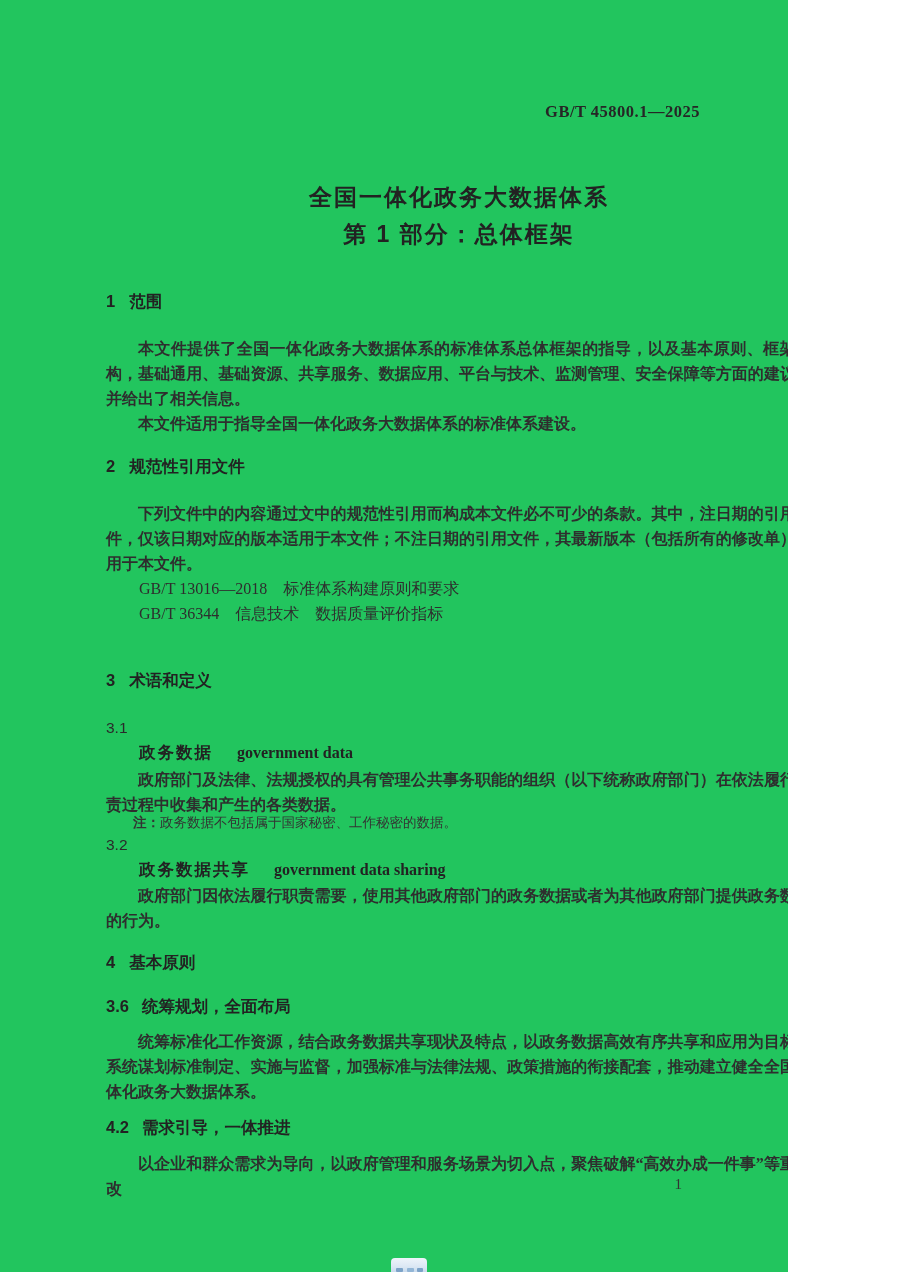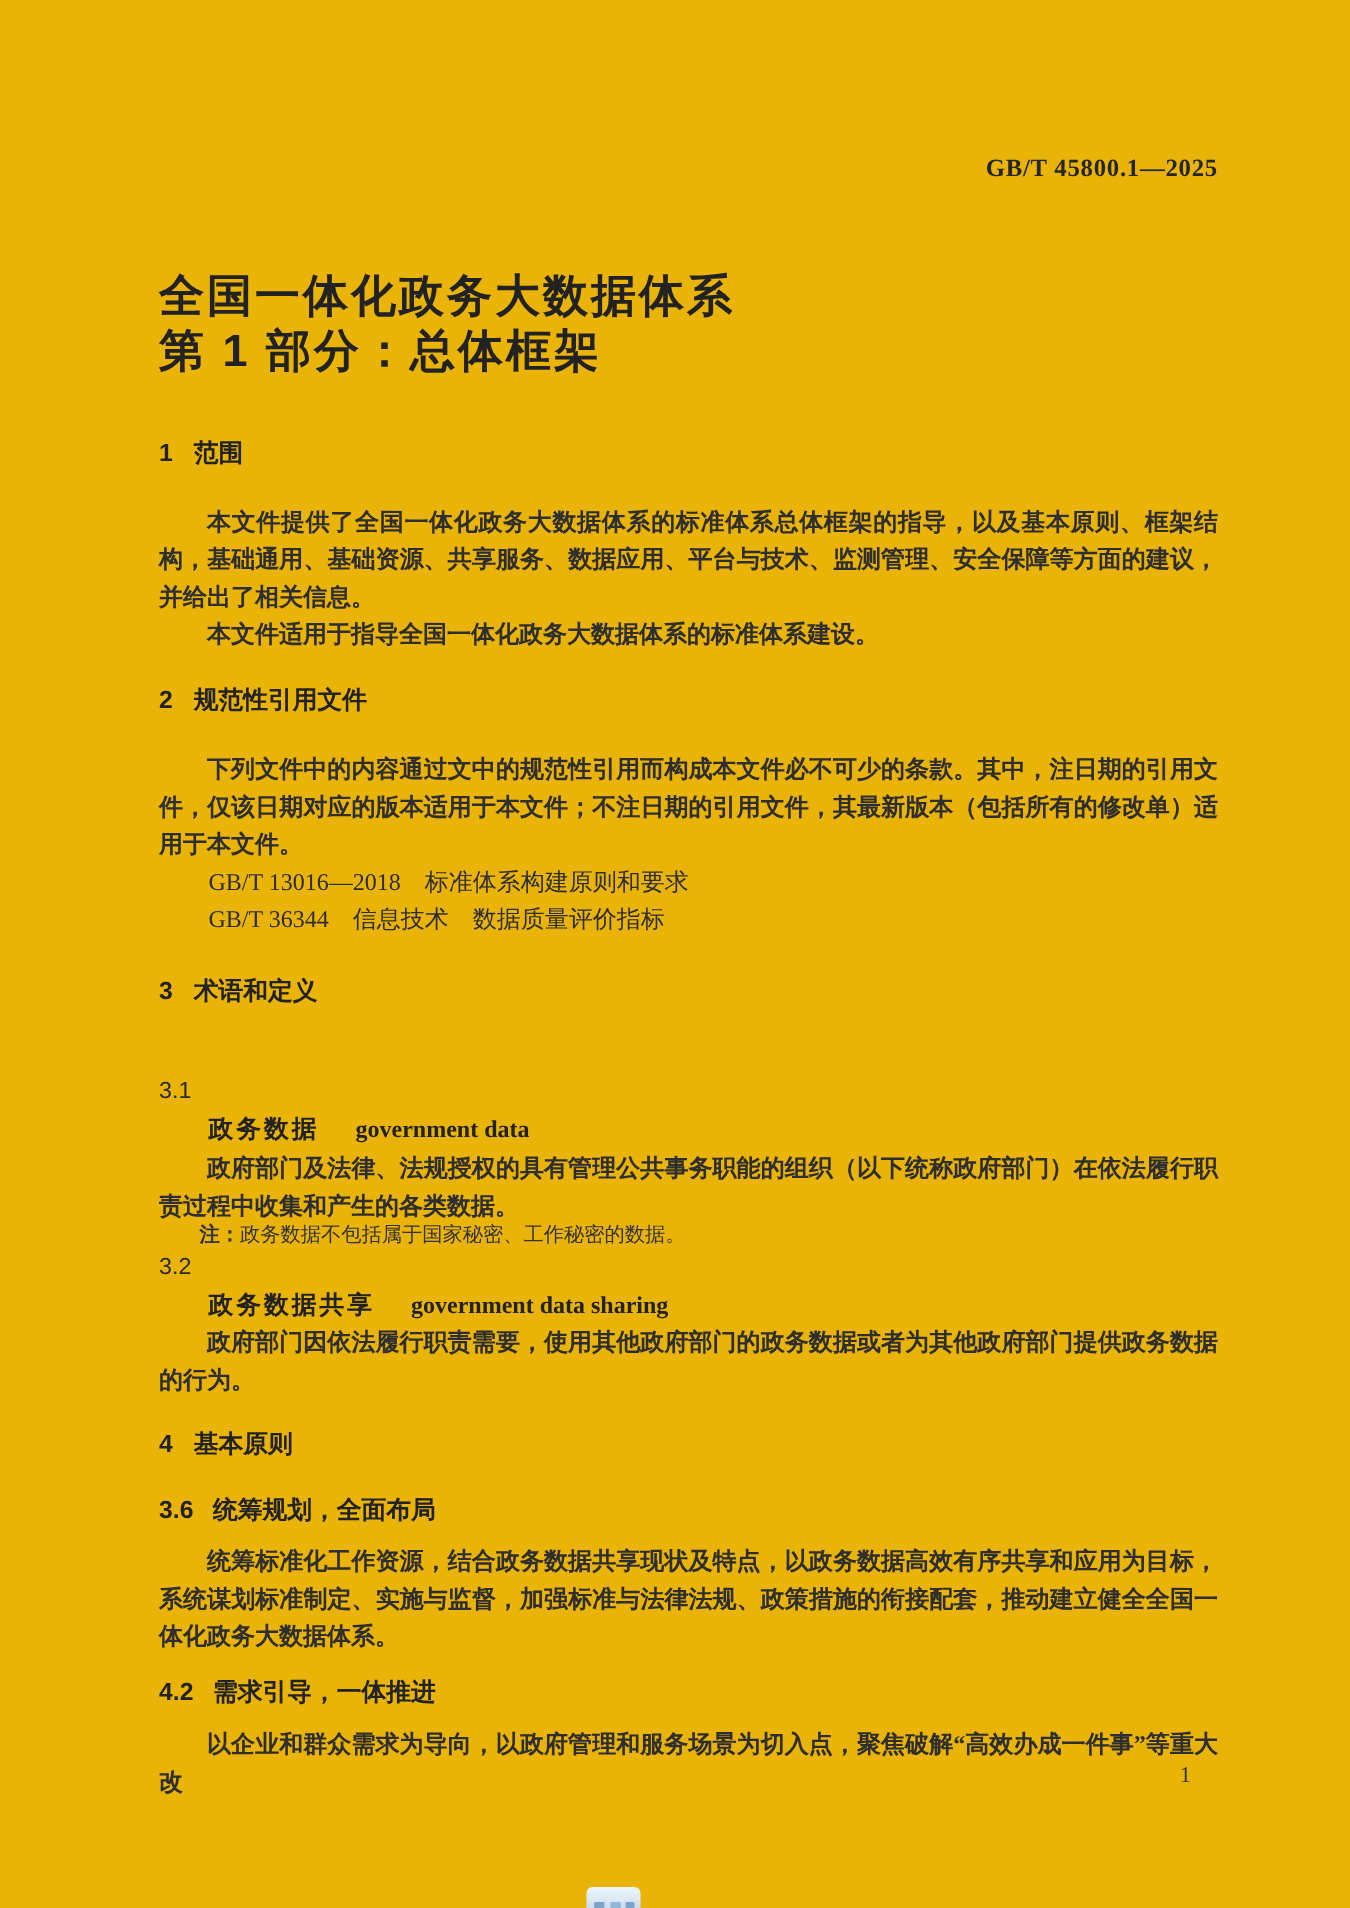"GB/T 45800.1—2025" .page { background: #eab308 -> #22c55e; width: 900px -> 788px }
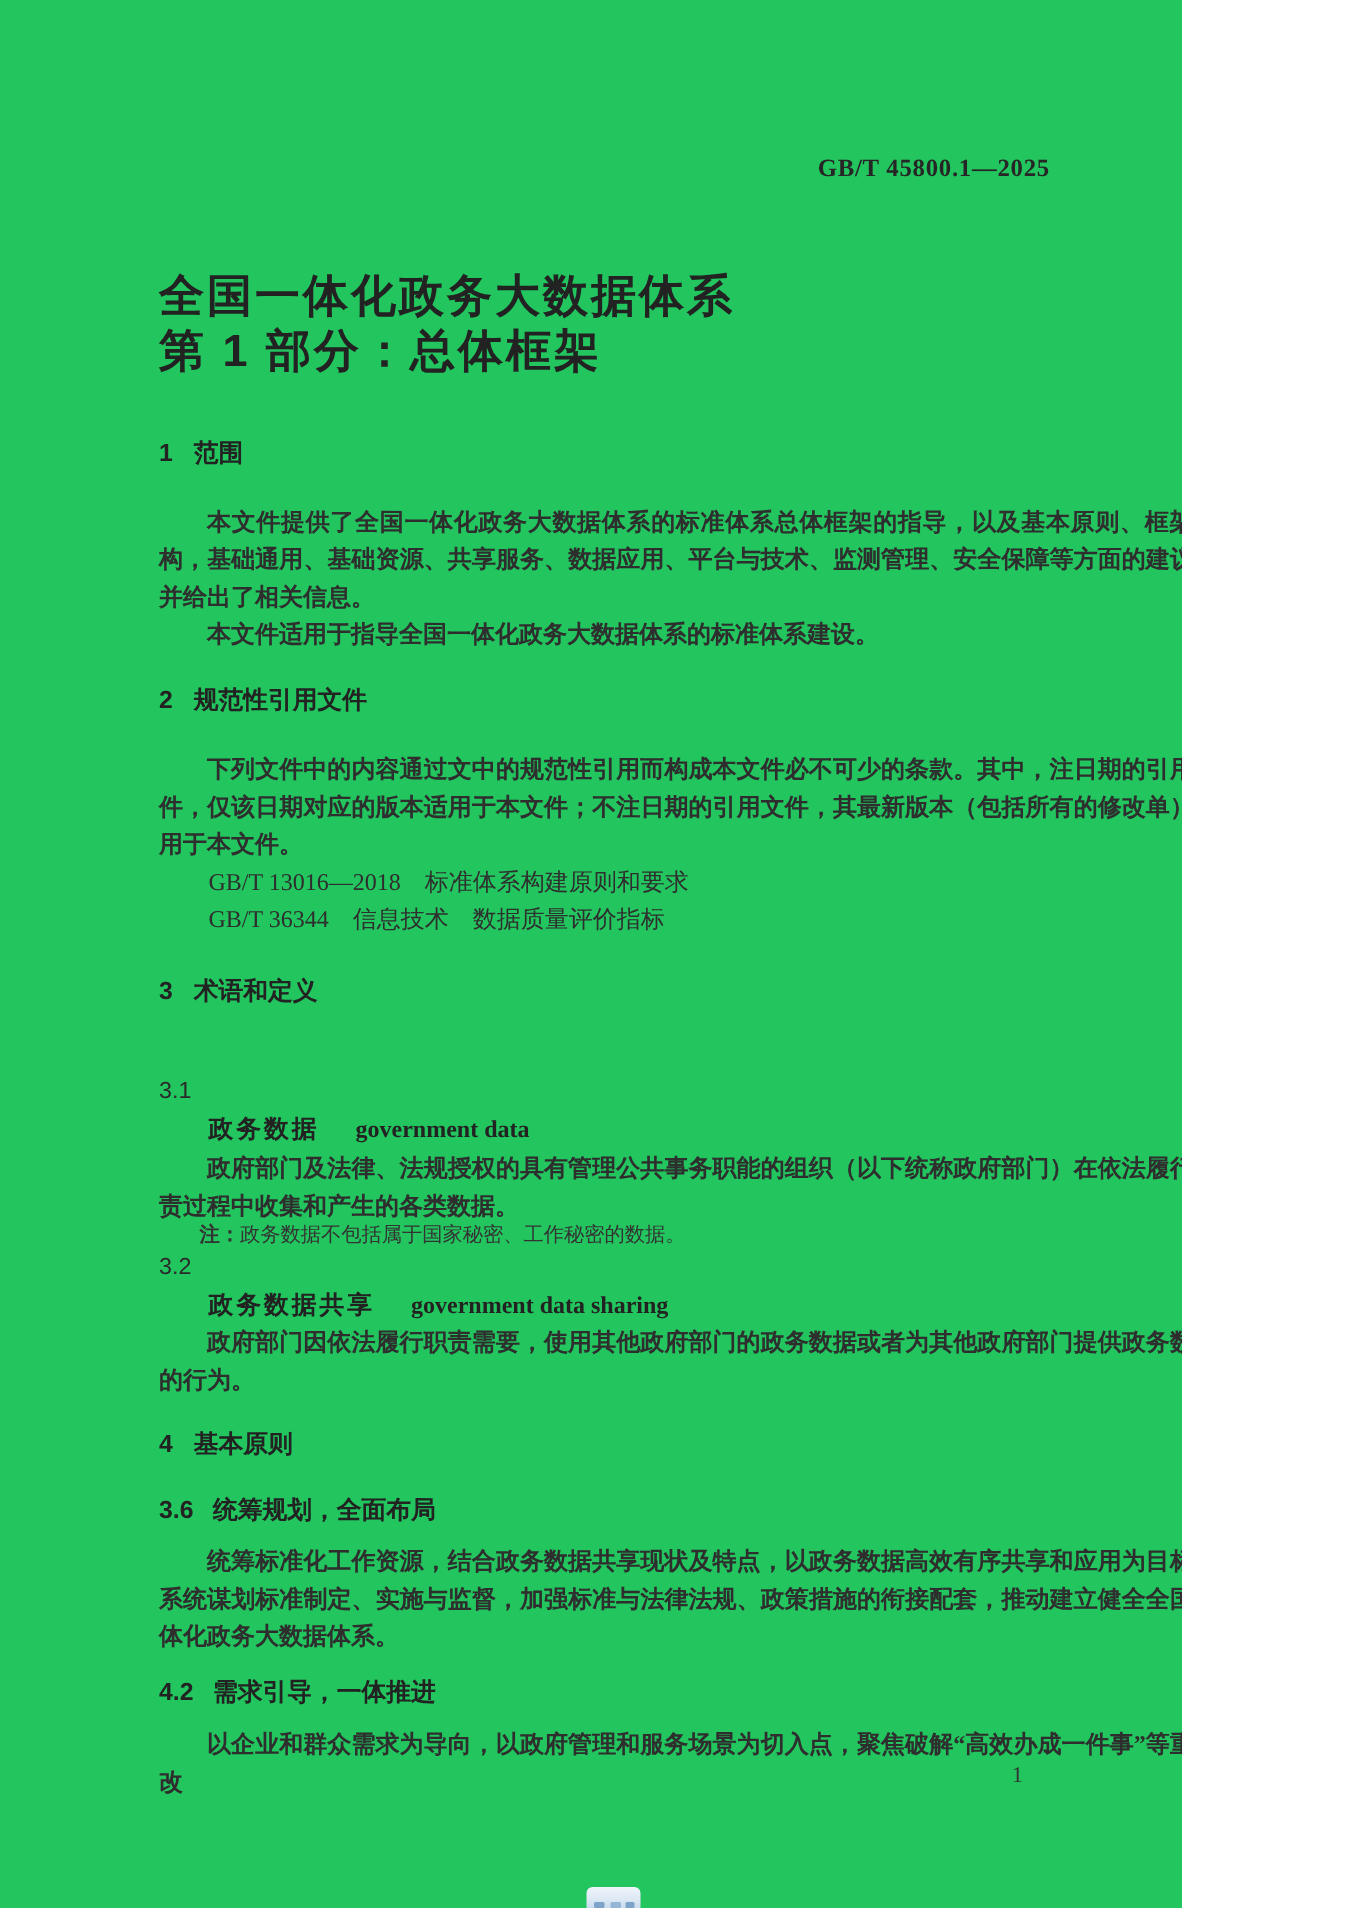"全国一体化政务大数据体系" .doc-title { font-size: 30px -> 23px; text-align: none -> center }
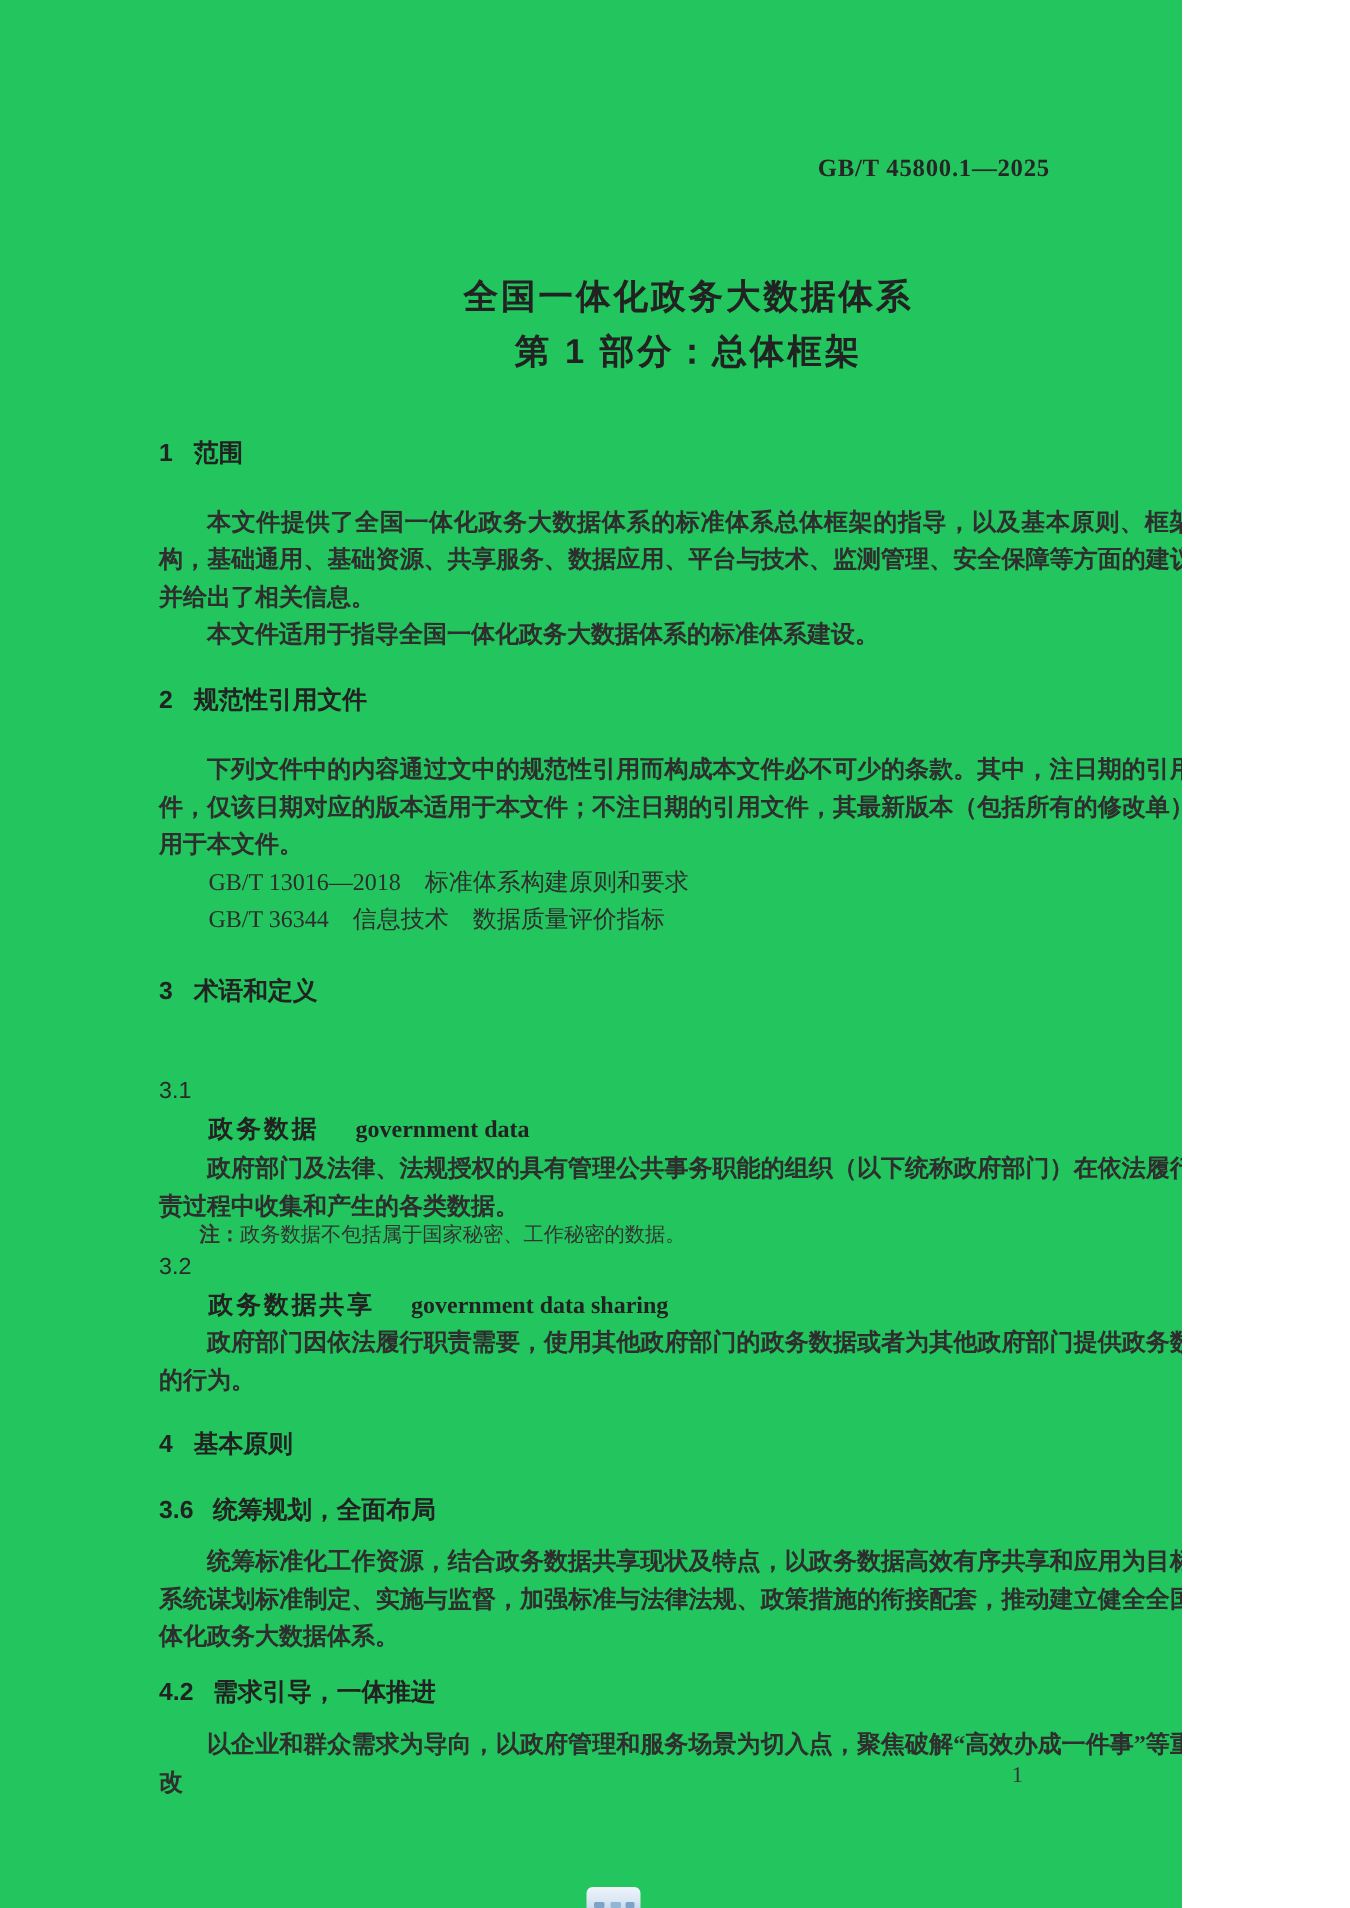"3 术语和定义" div.abs { top: 650px -> 670px }
